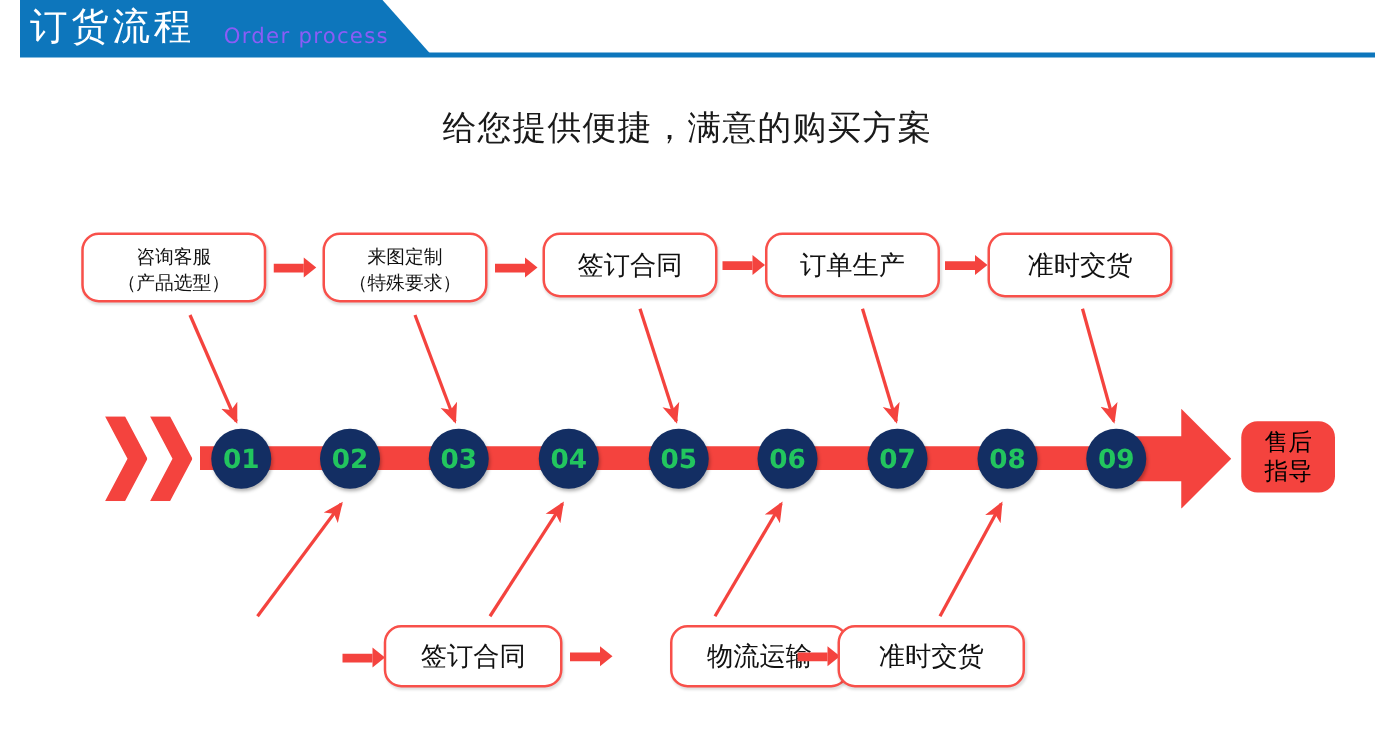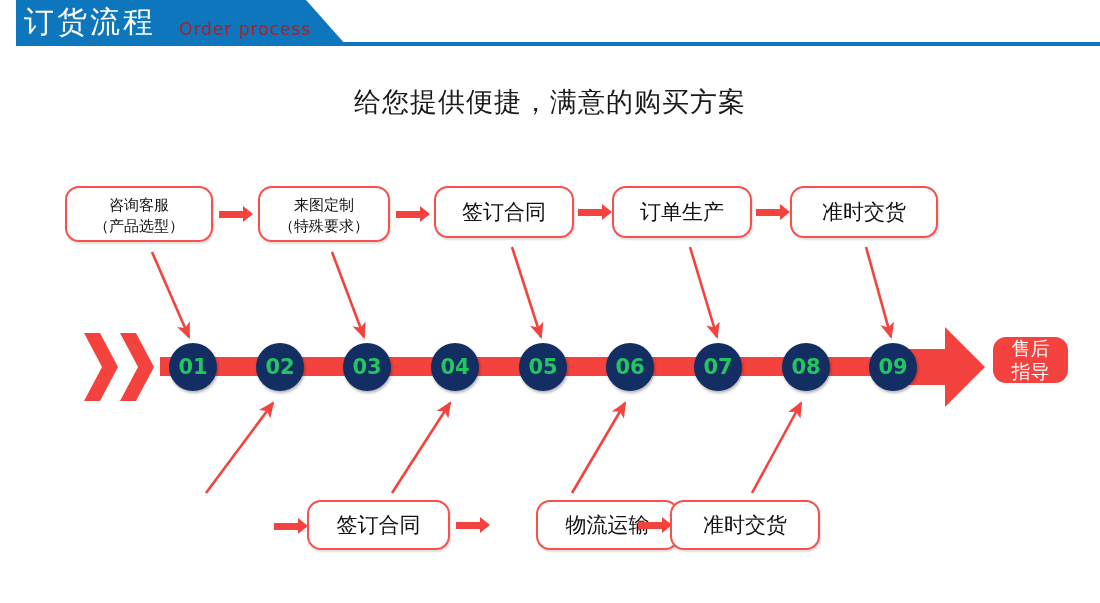"Order process" .banner-en { color: #b91c1c -> #8b5cf6 }
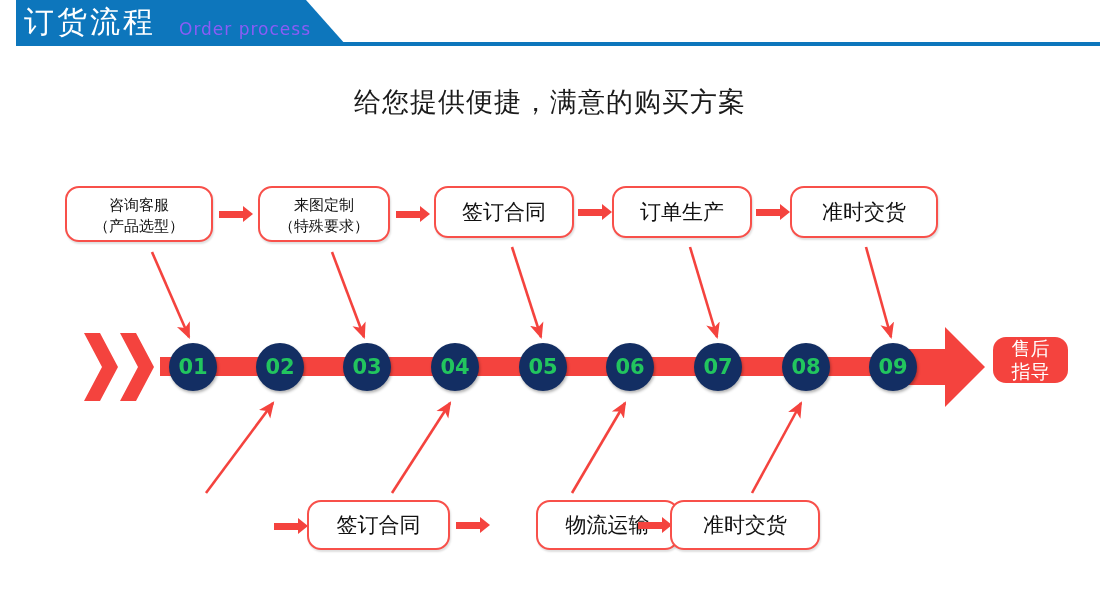"售后" .endbox { color: #ffffff -> #000000; height: 46px -> 57px }
